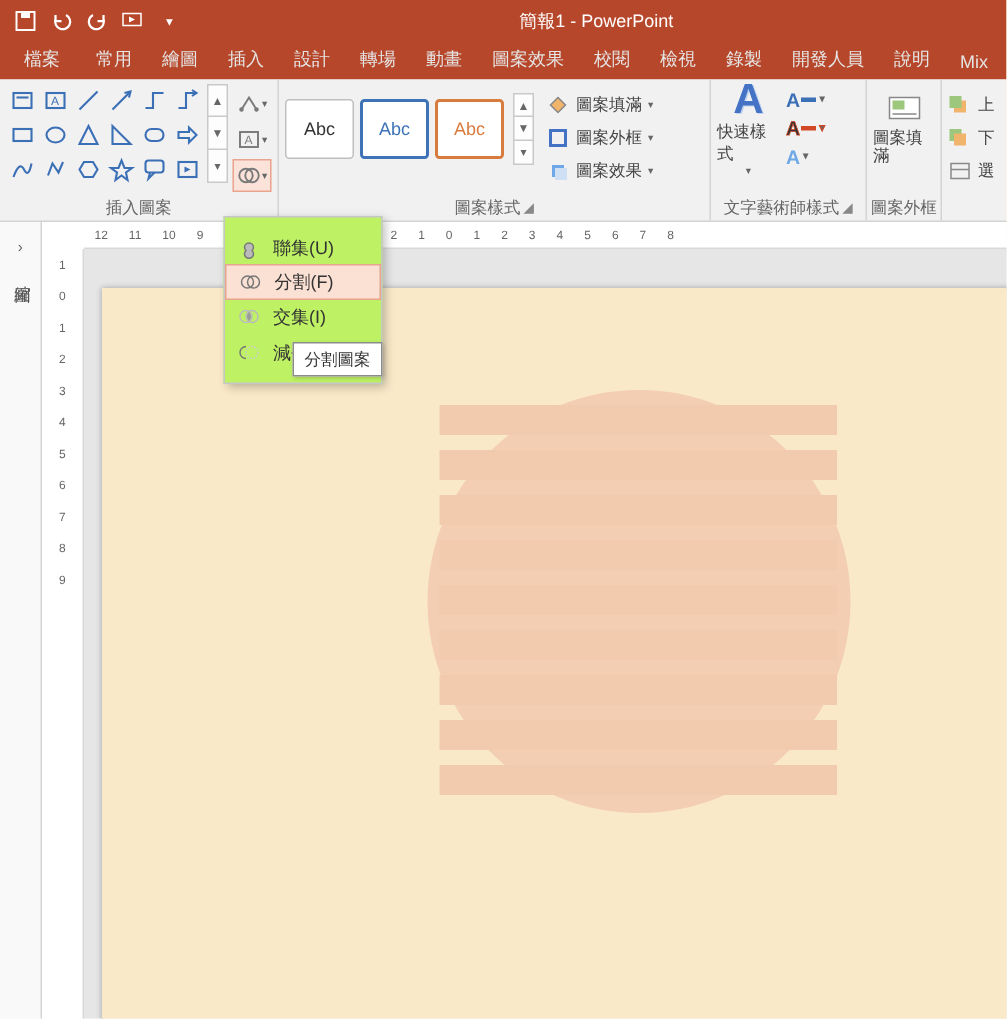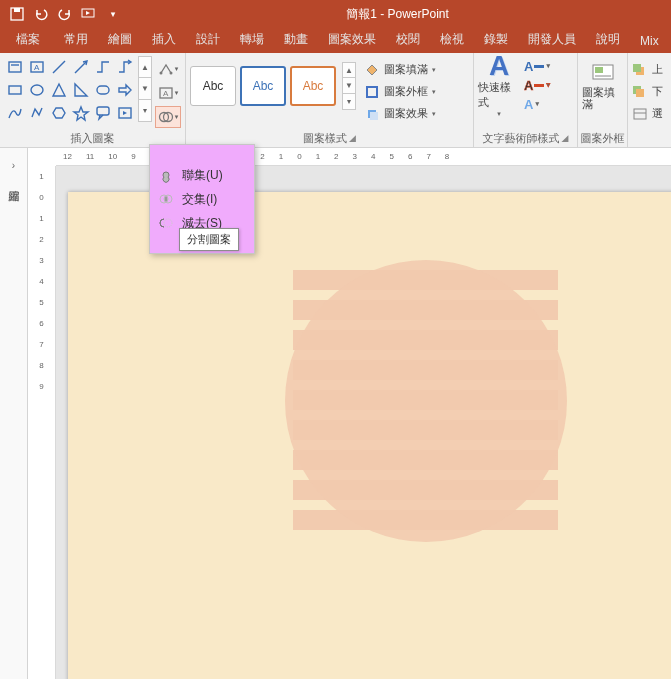"聯集(U)" .dropdown { background: #f0abfc -> #bef264; padding: 18px 0 -> 8px 0 }
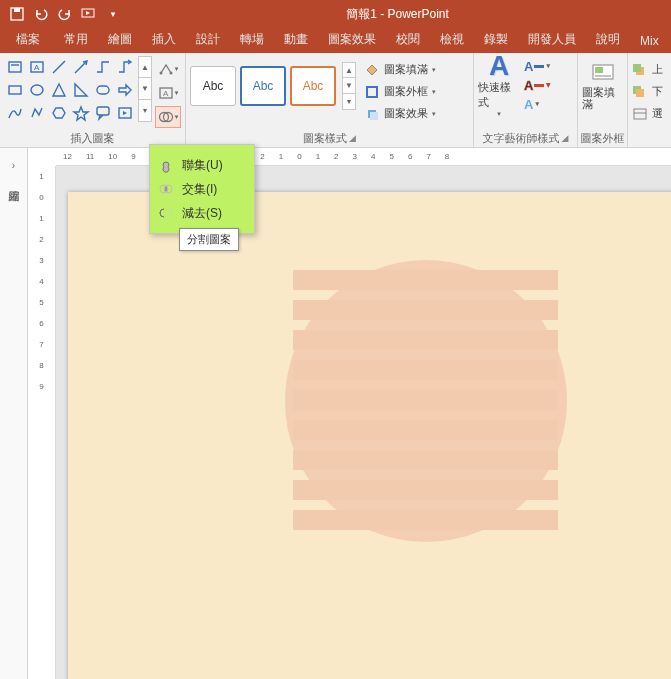"分割(F)" div.dd-item { html: none -> <div> <span> <svg> <circle></circle> <circle></circle> </svg> </span> <span>分割(F)</span> </div> }
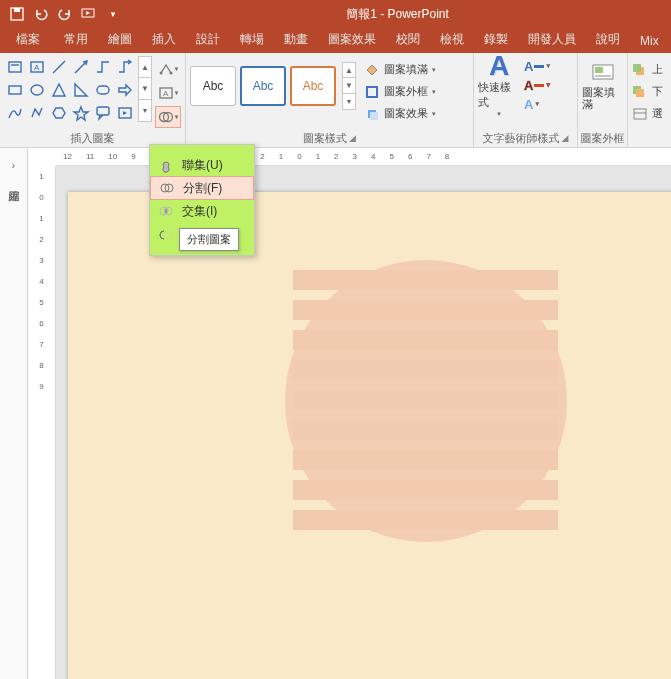"分割圖案" .tooltip { left: 179px -> 195px }
